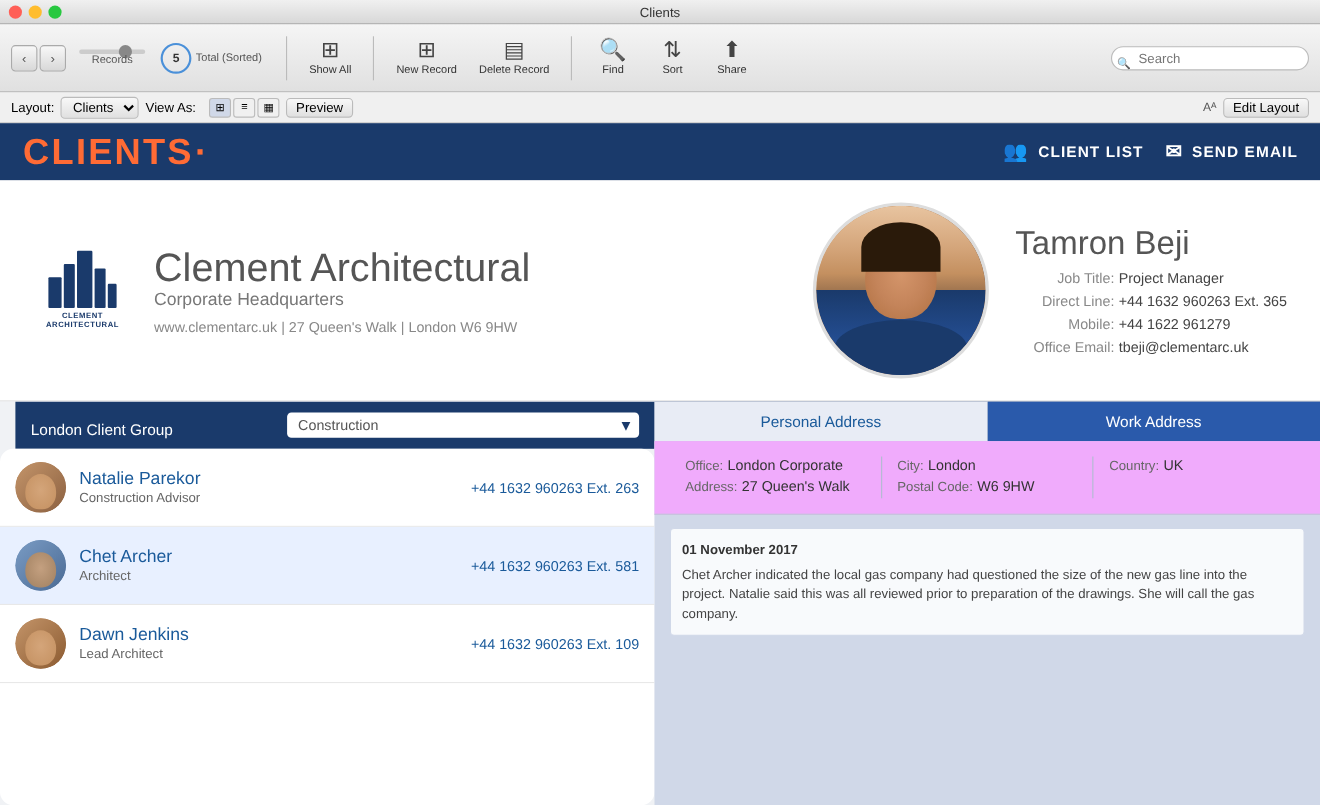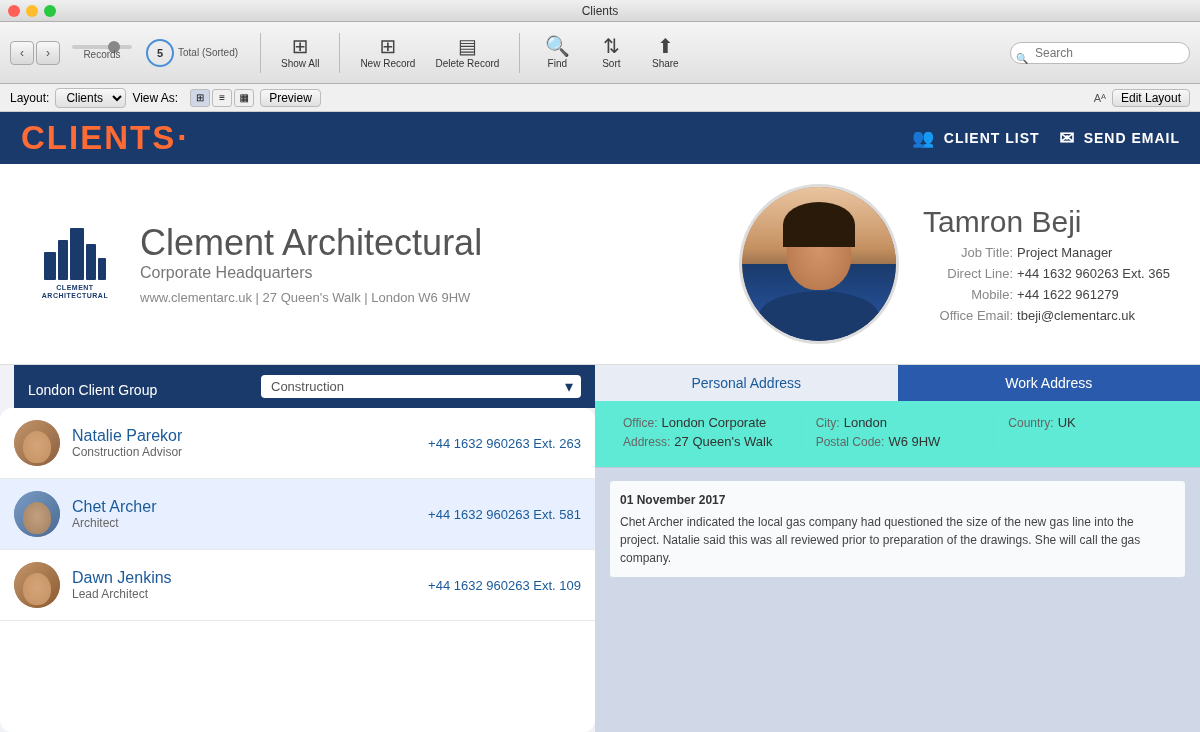"Office:" .address-content { background: #5eead4 -> #f0abfc }
